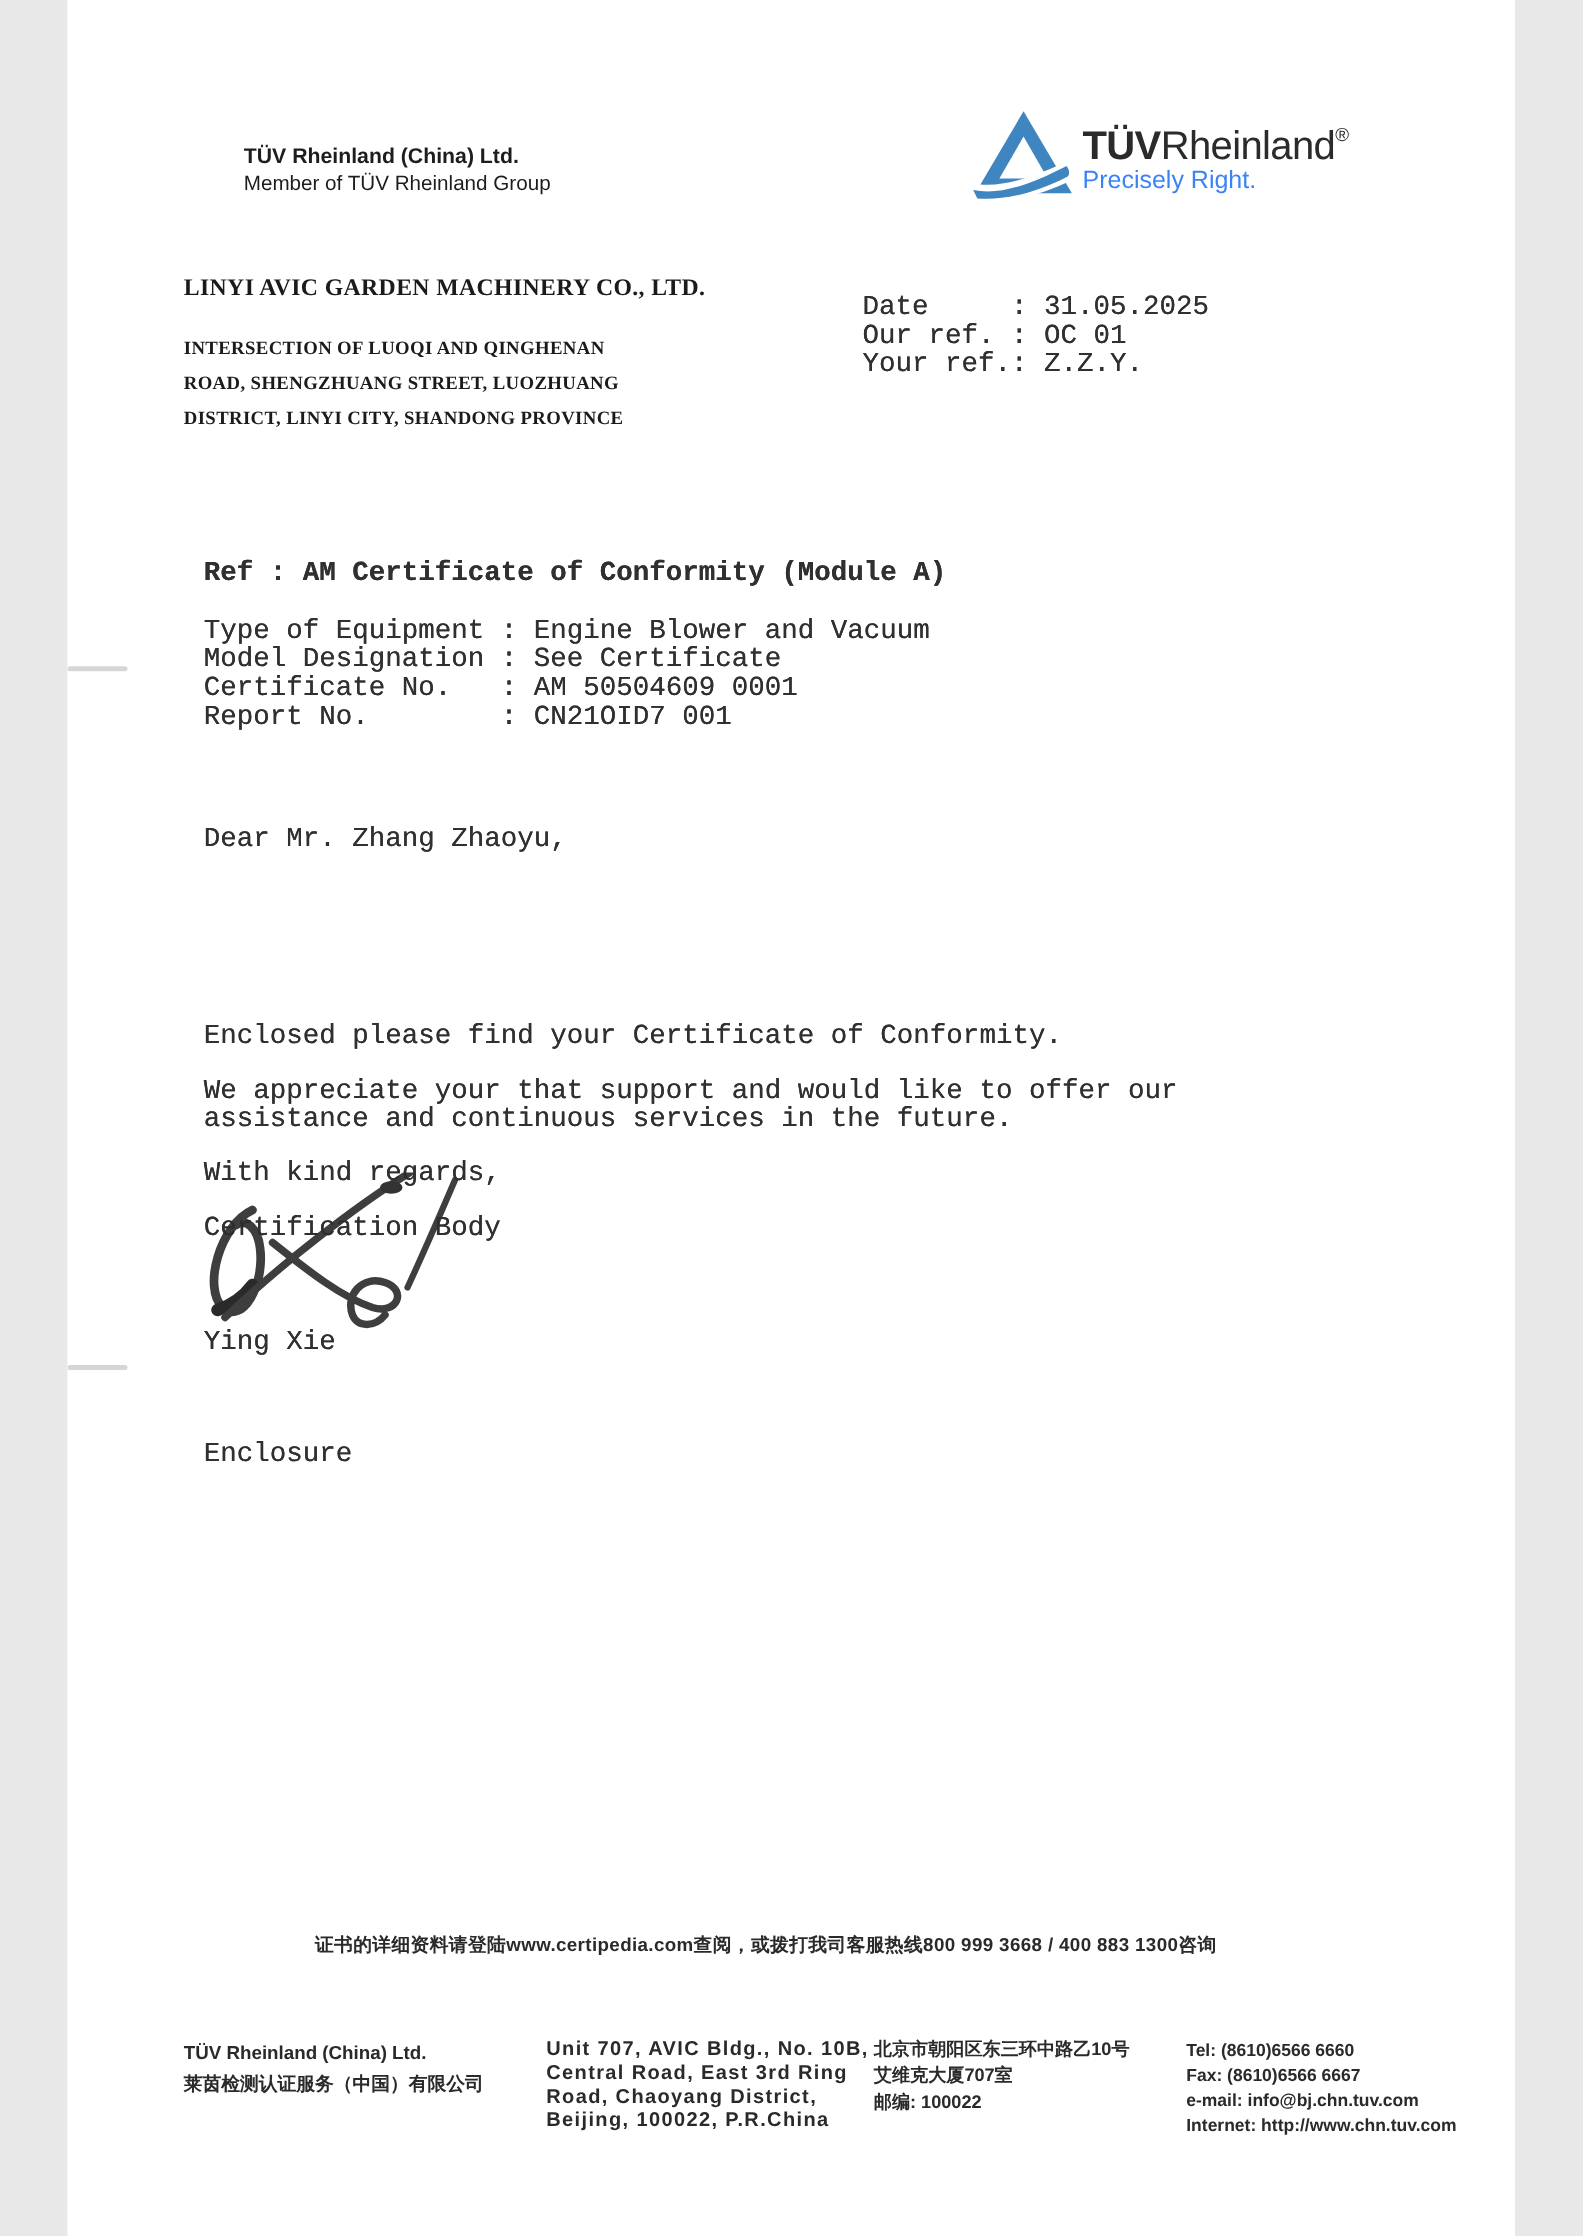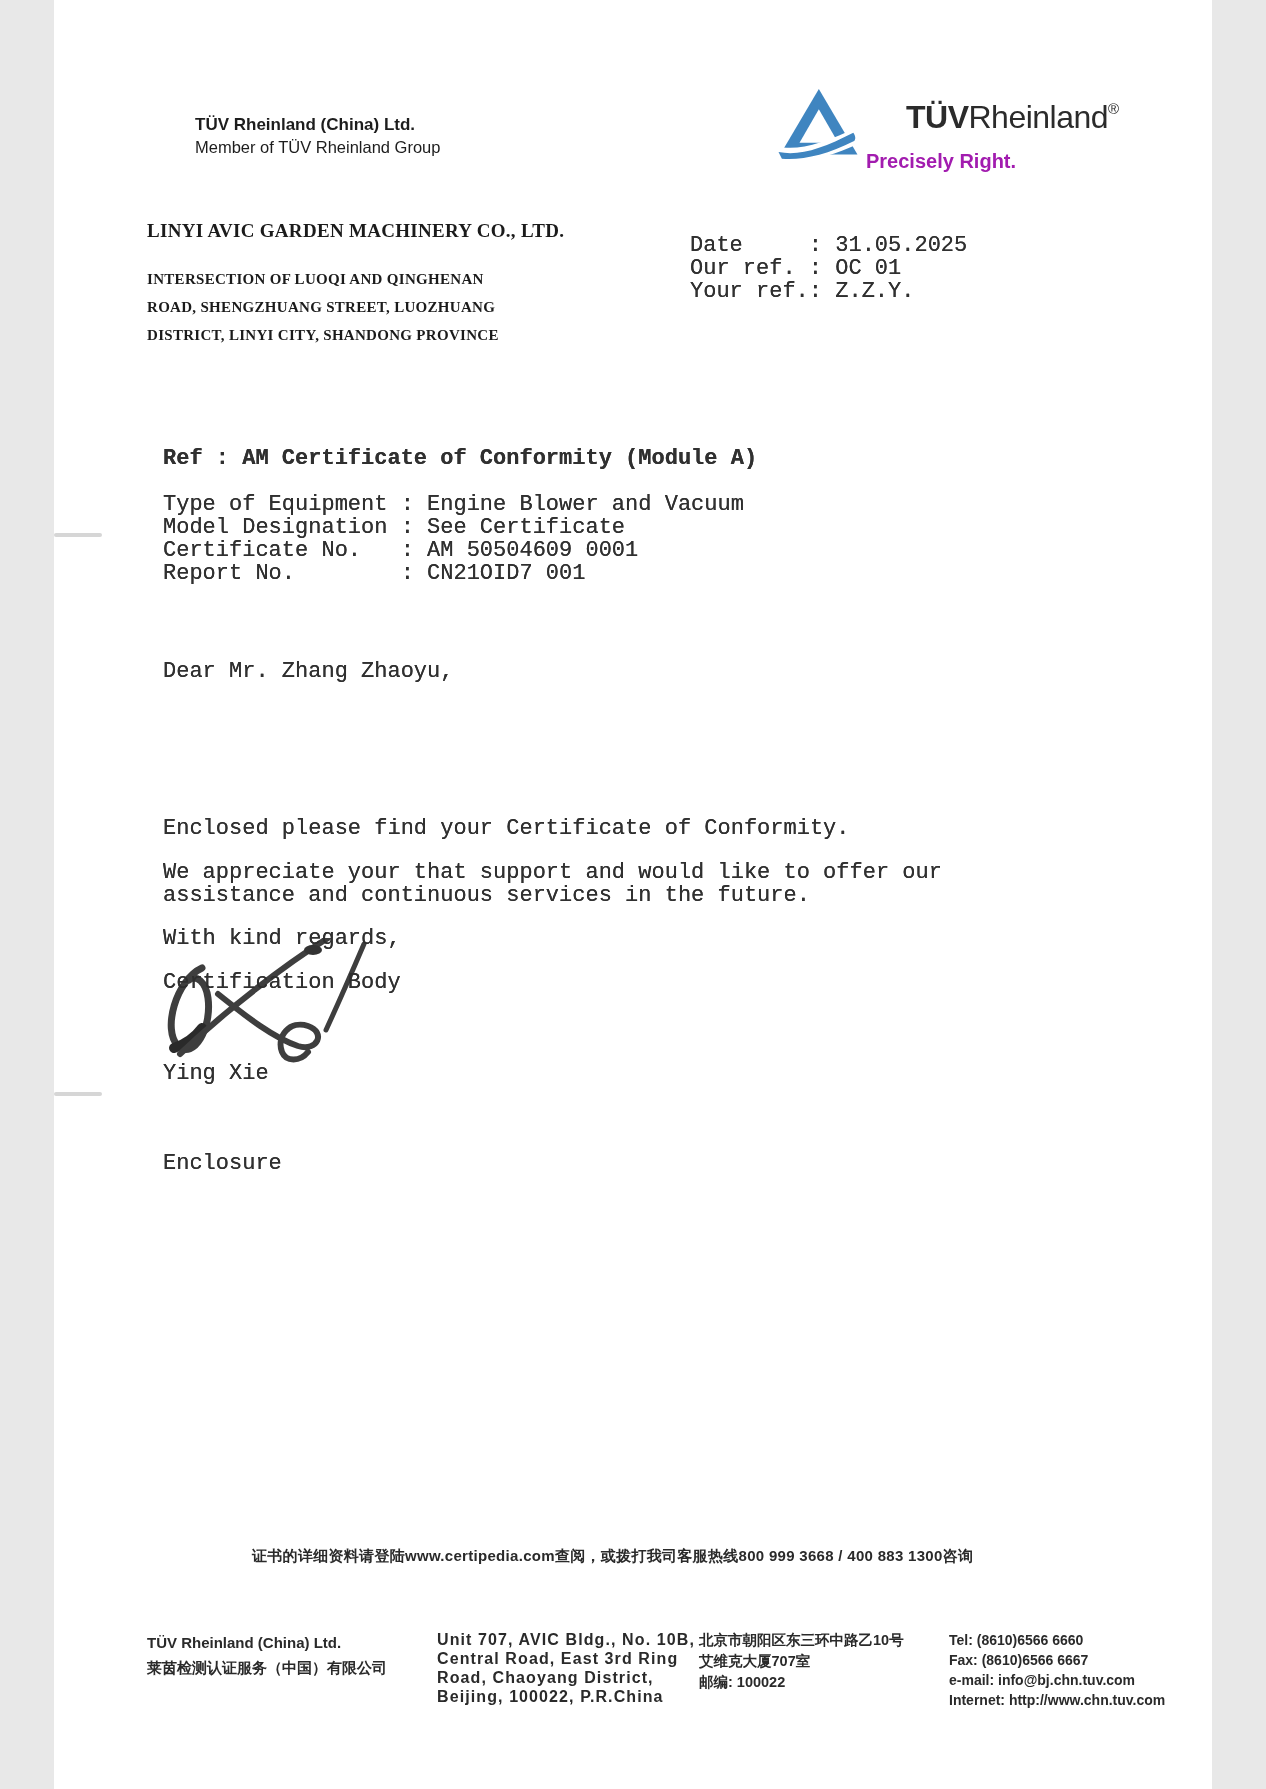"TÜVRheinland®" .brand { margin-left: 40px -> none }
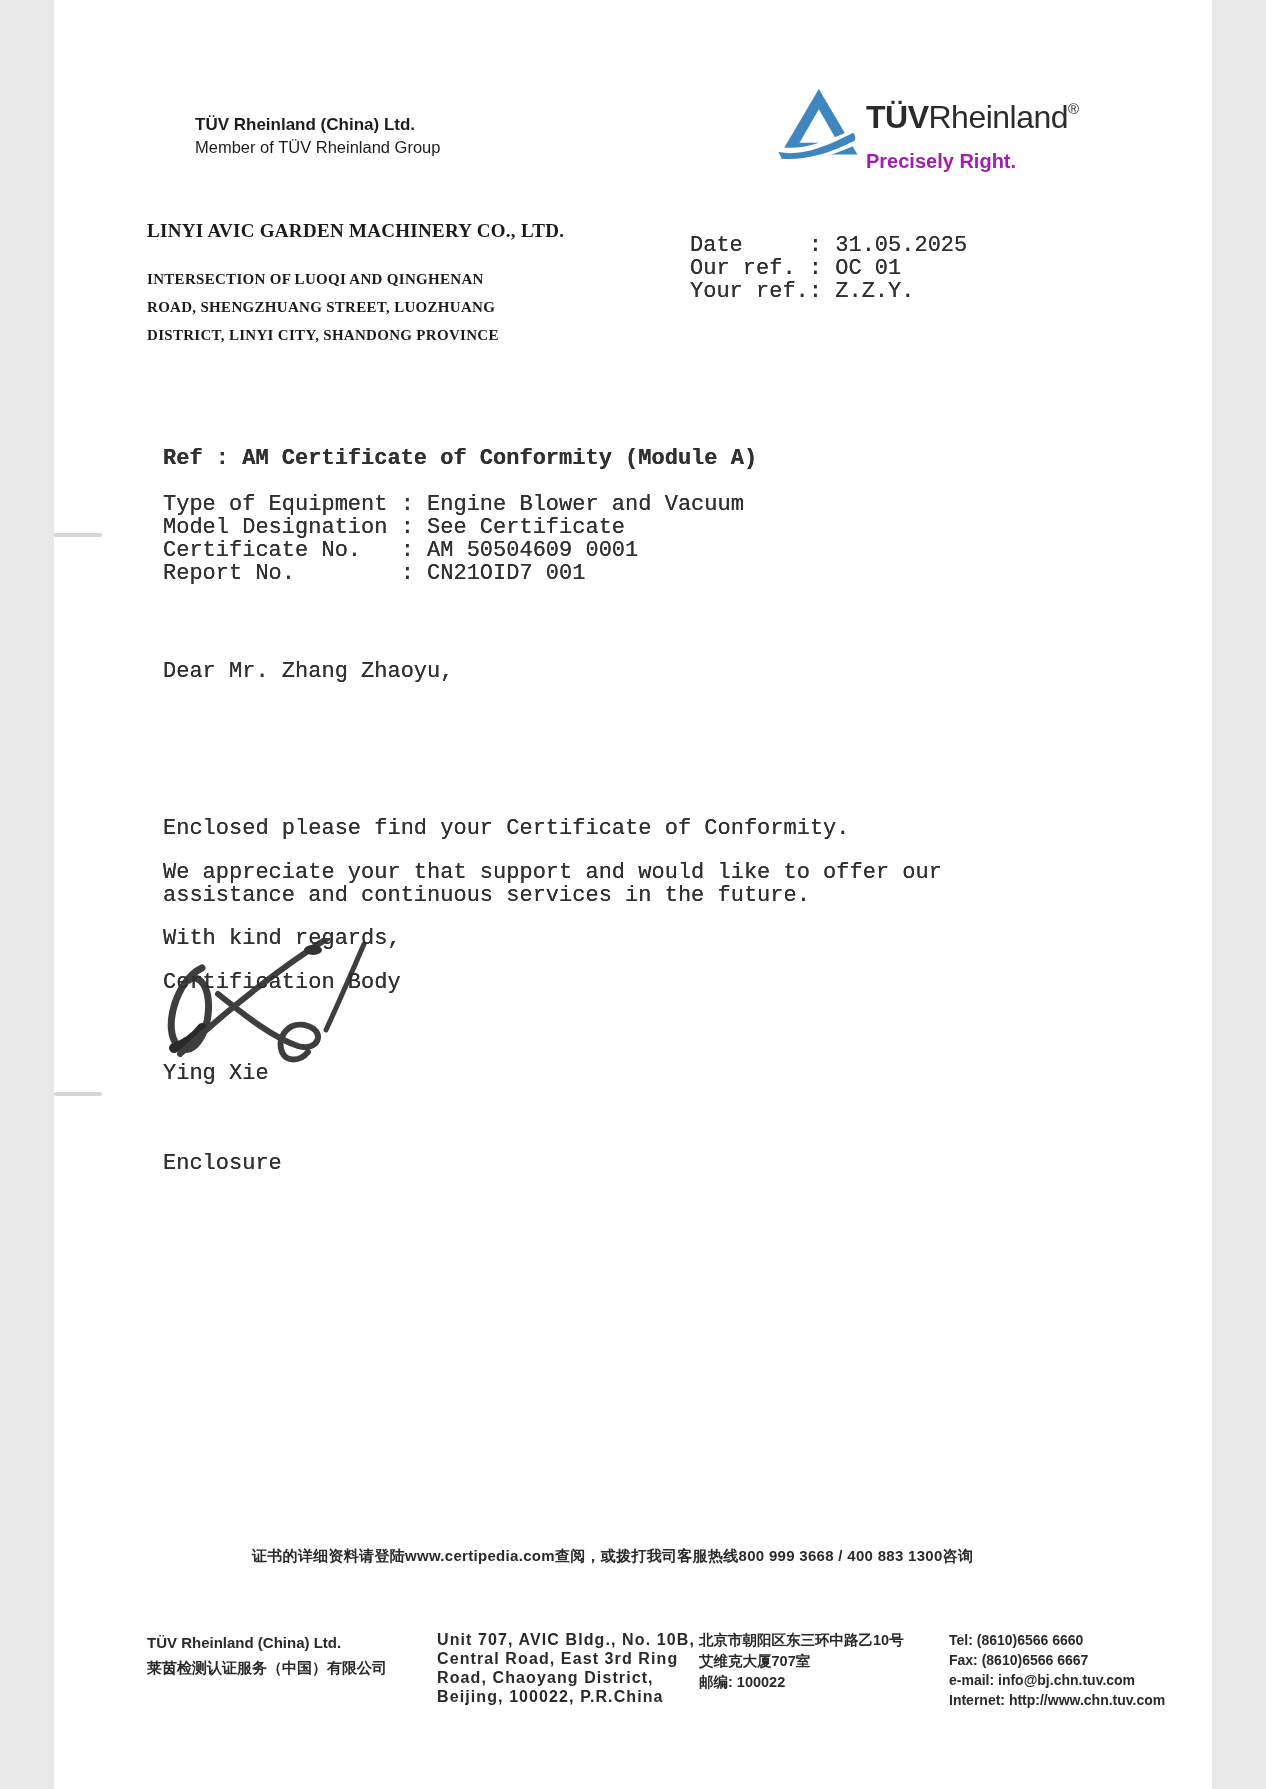"Precisely Right." .tagline { color: #a21caf -> #3b82f6; font-weight: bold -> normal; margin-top: 16px -> 0 }
